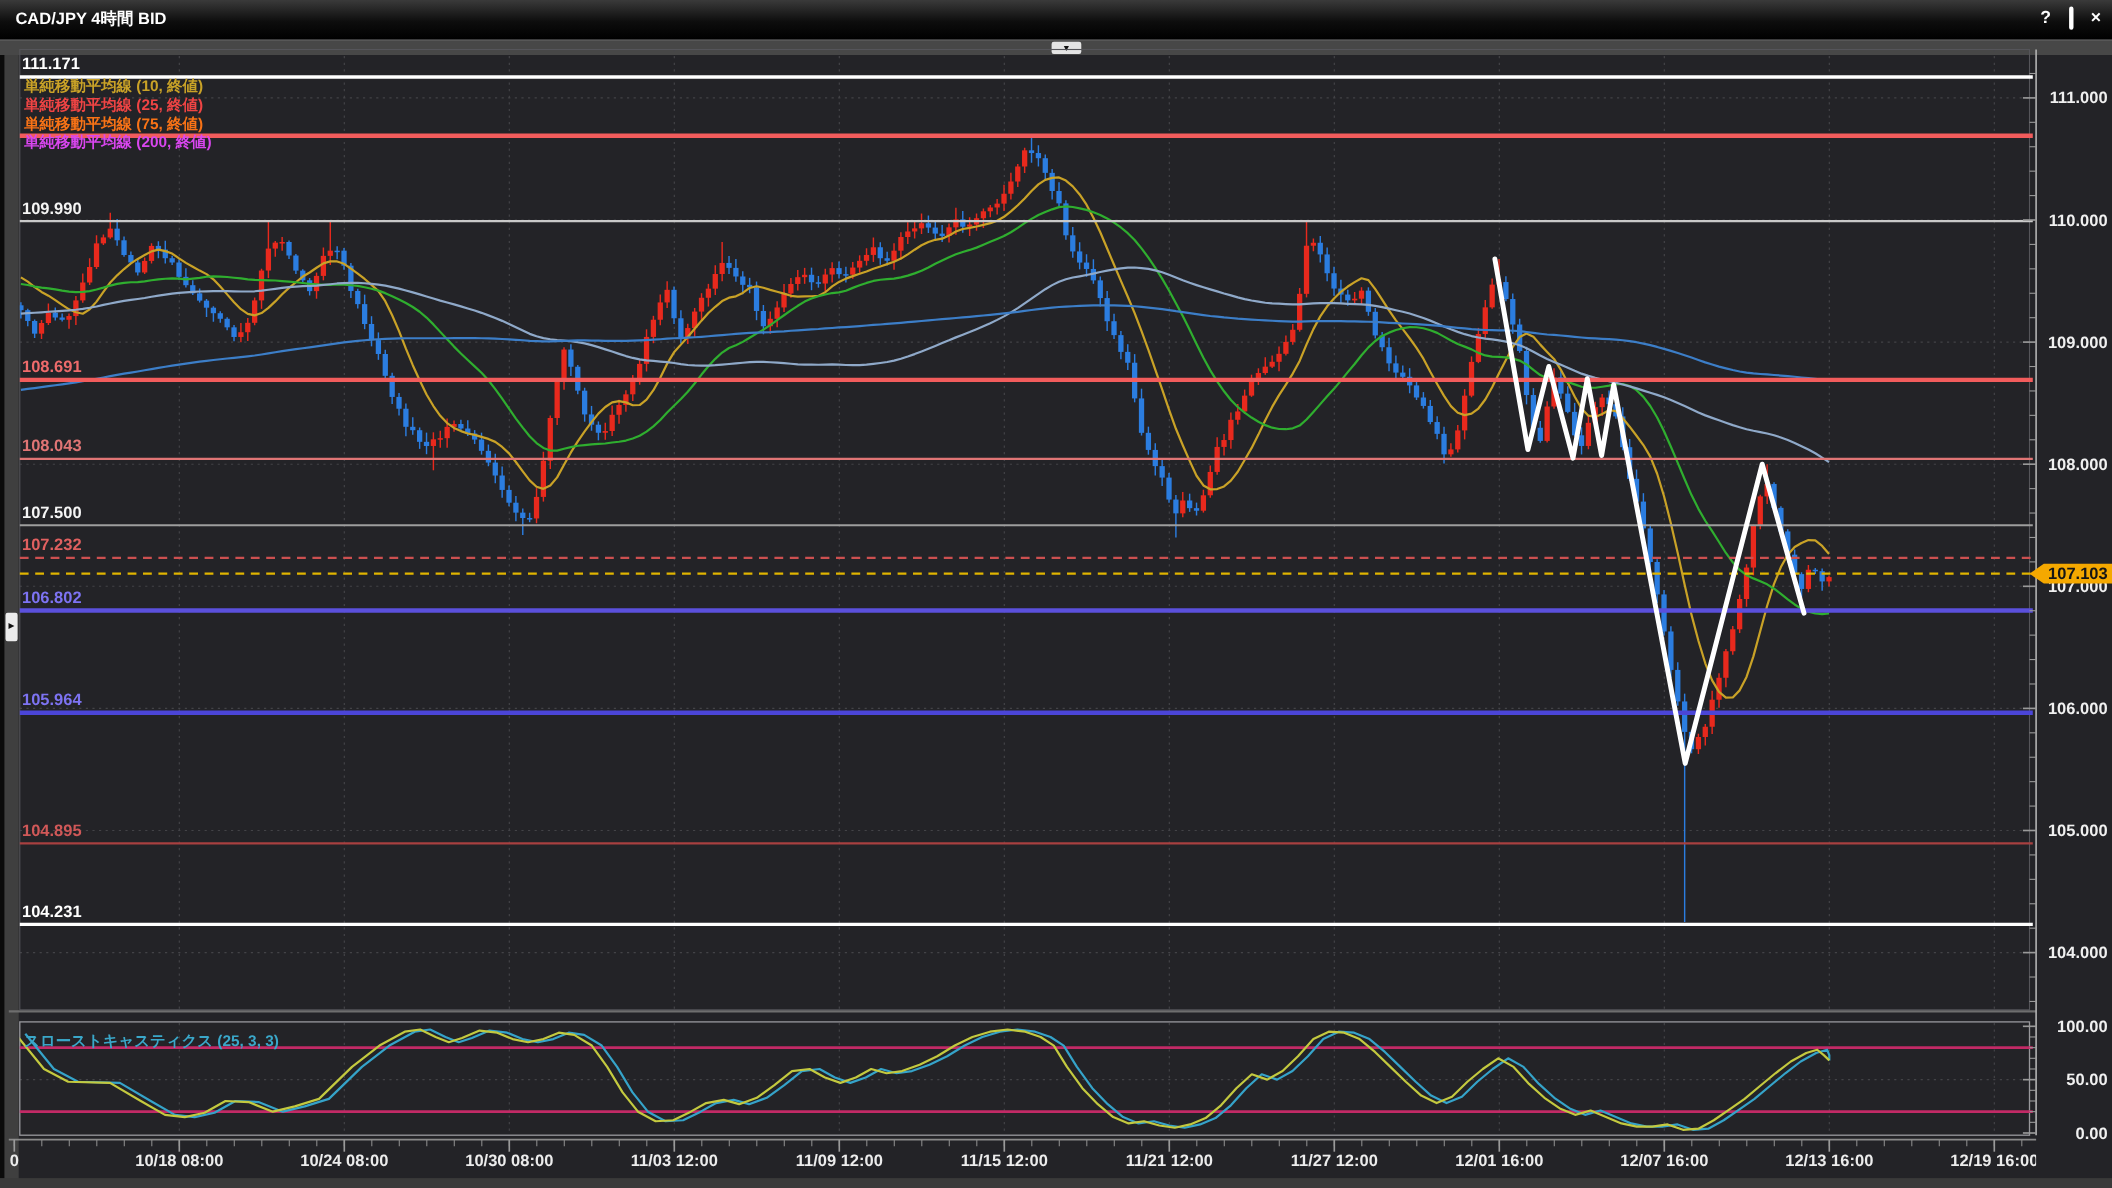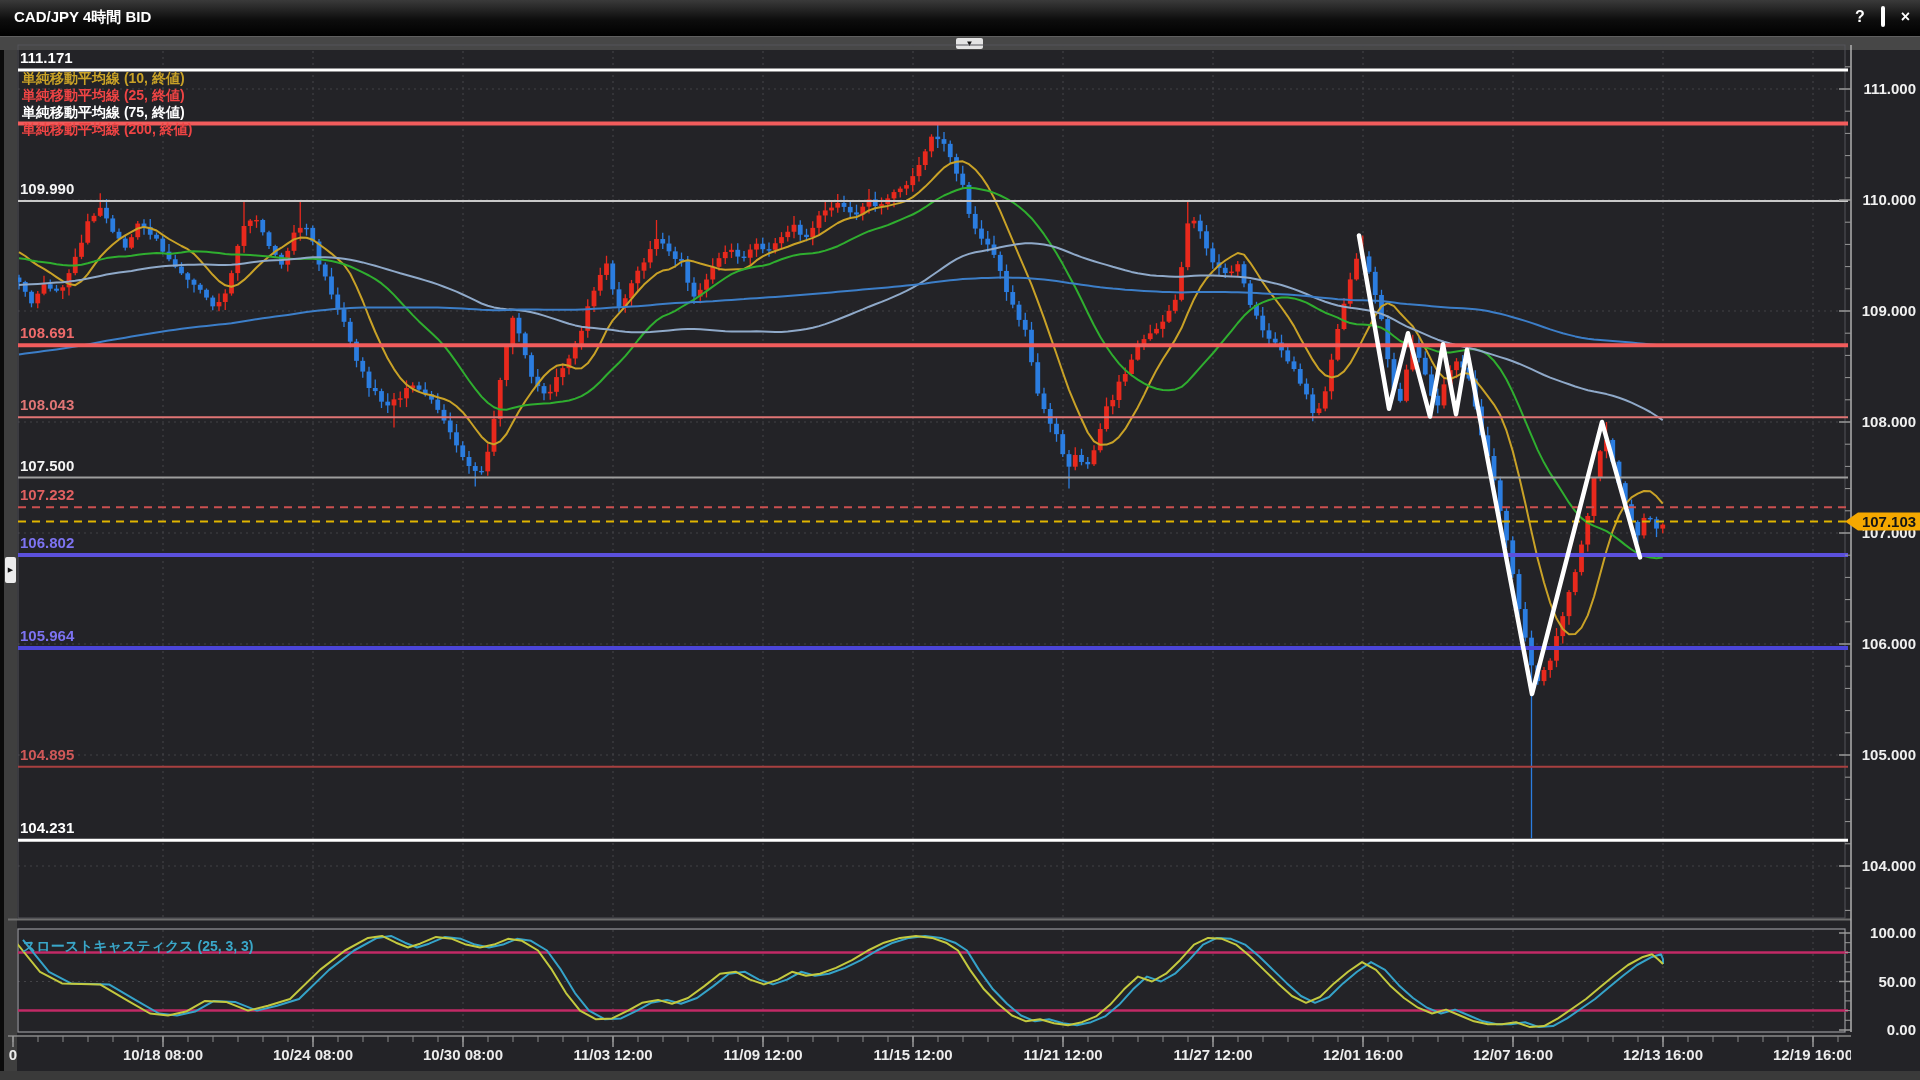"単純移動平均線 (75, 終値)" div.legend-item { color: #ffffff -> #f97316 }
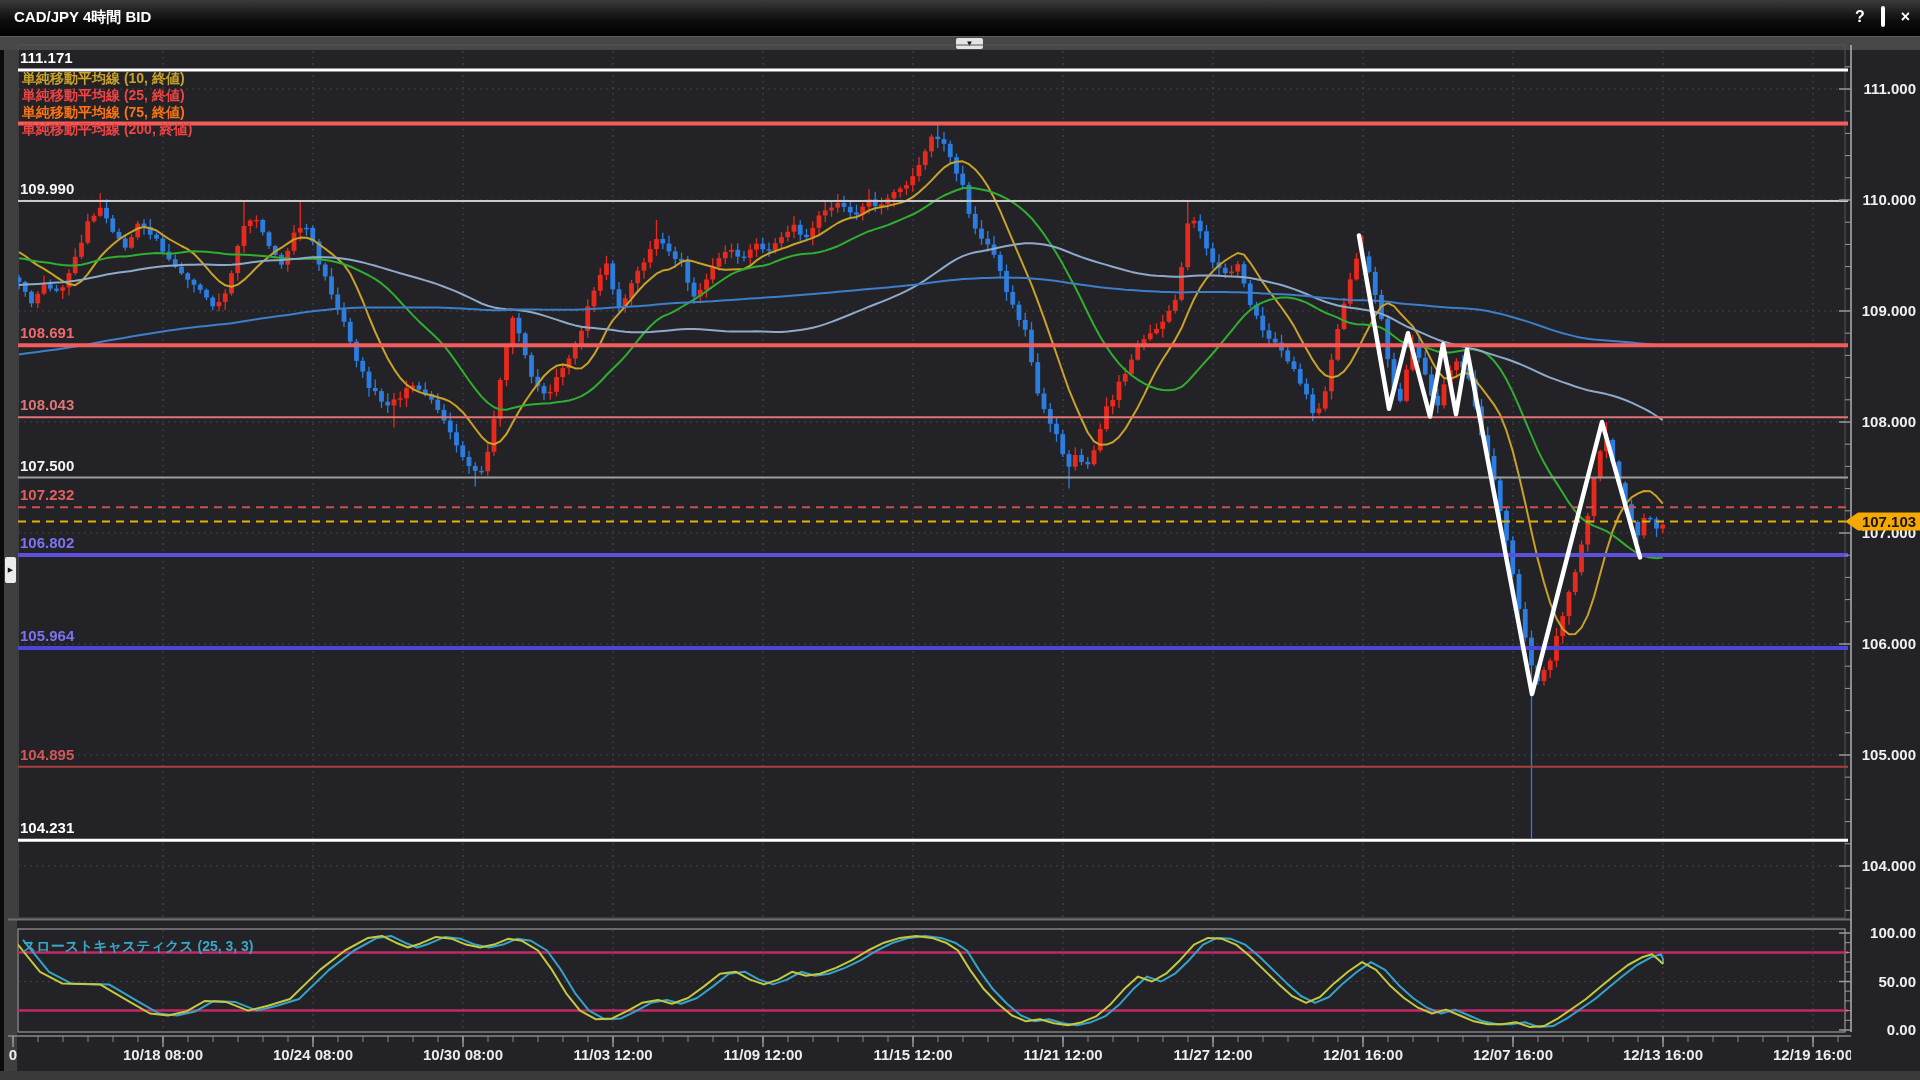"単純移動平均線 (200, 終値)" div.legend-item { color: #ef4444 -> #d946ef }
